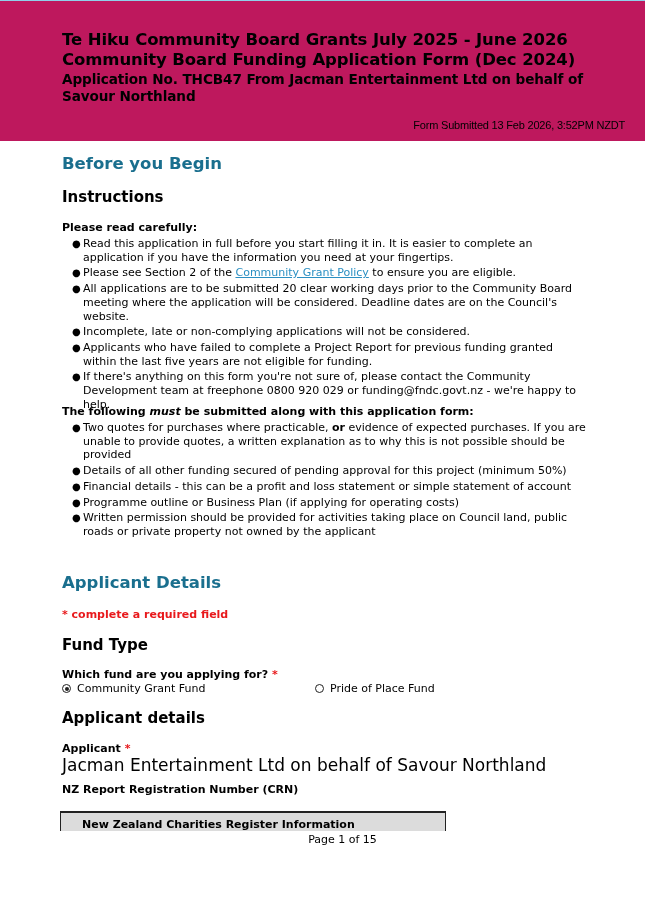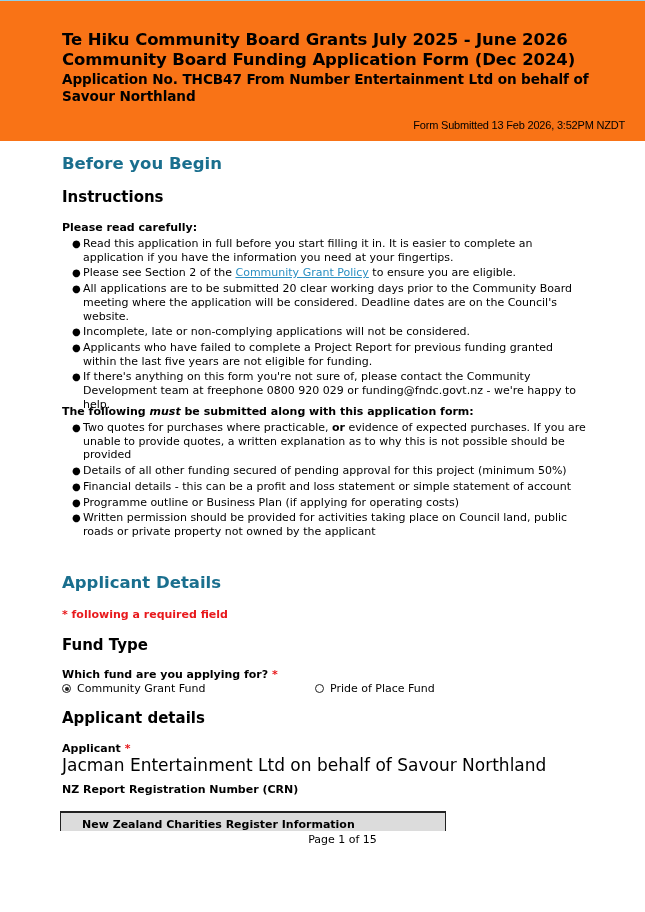"Te Hiku Community Board Grants" .header { background: #f97316 -> #be185d }
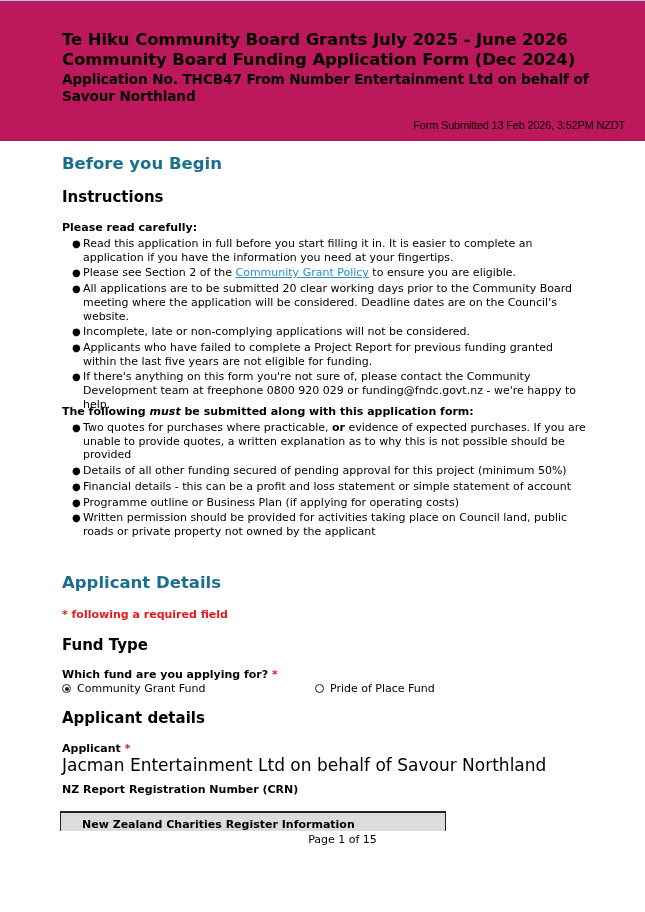"Application No. THCB47 From Number" div.t3 { text: Number -> Jacman }
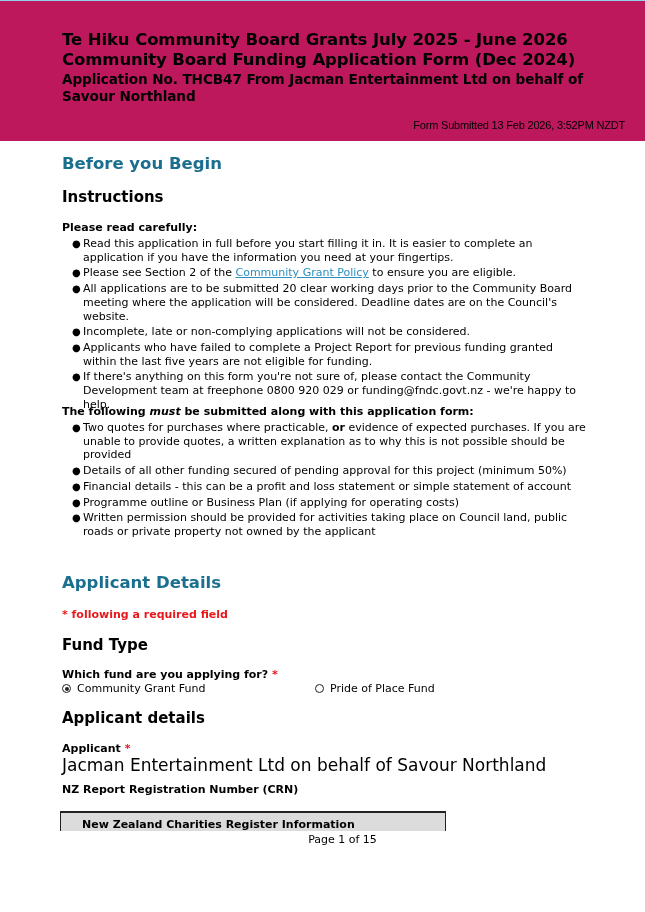"* following a required field" div.red-note { text: following -> complete }
